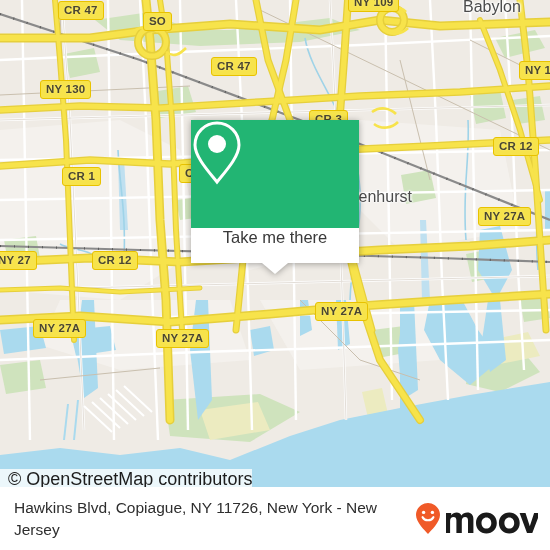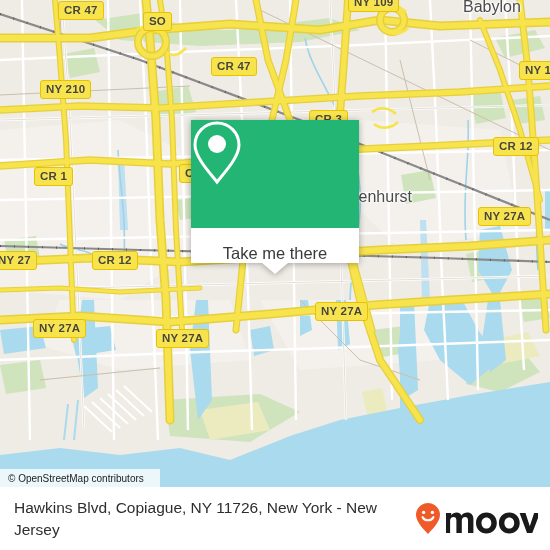"NY 210" div.shield { text: 210 -> 130 }
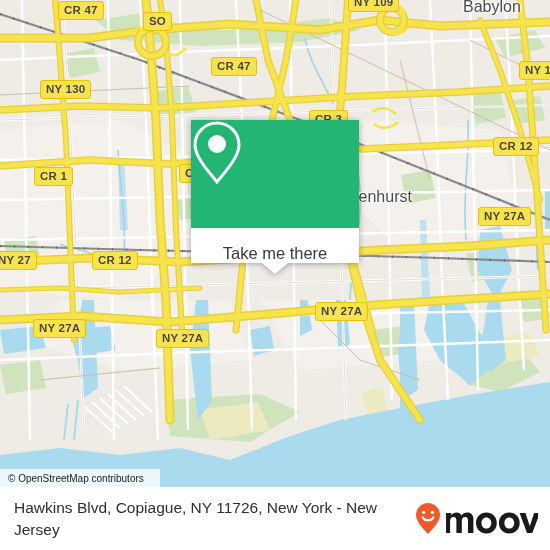"CR 1" div.shield { left: 34px -> 62px }
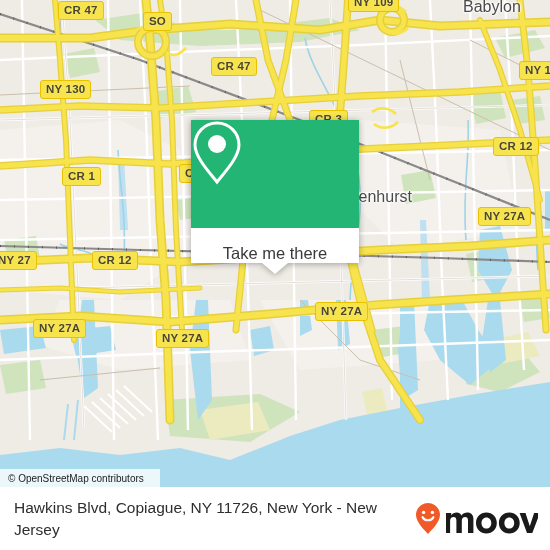"Take me there" #callout-foot { align-items: flex-end -> flex-start }
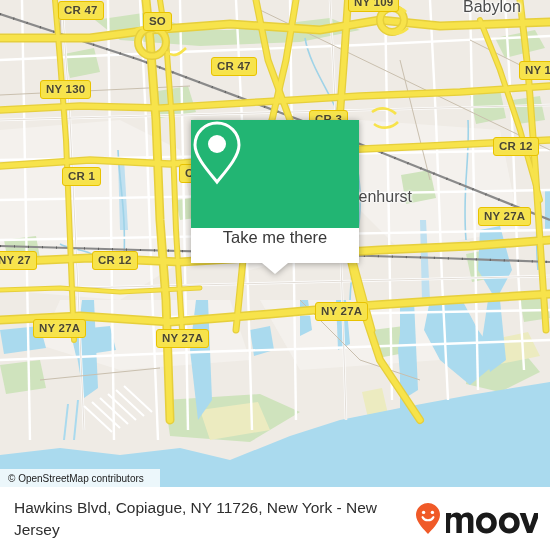"© OpenStreetMap contributors" #osm-attr { font-size: 10px -> 18px; padding: 1px 16px 1px 8px -> 1px 0 1px 8px }
